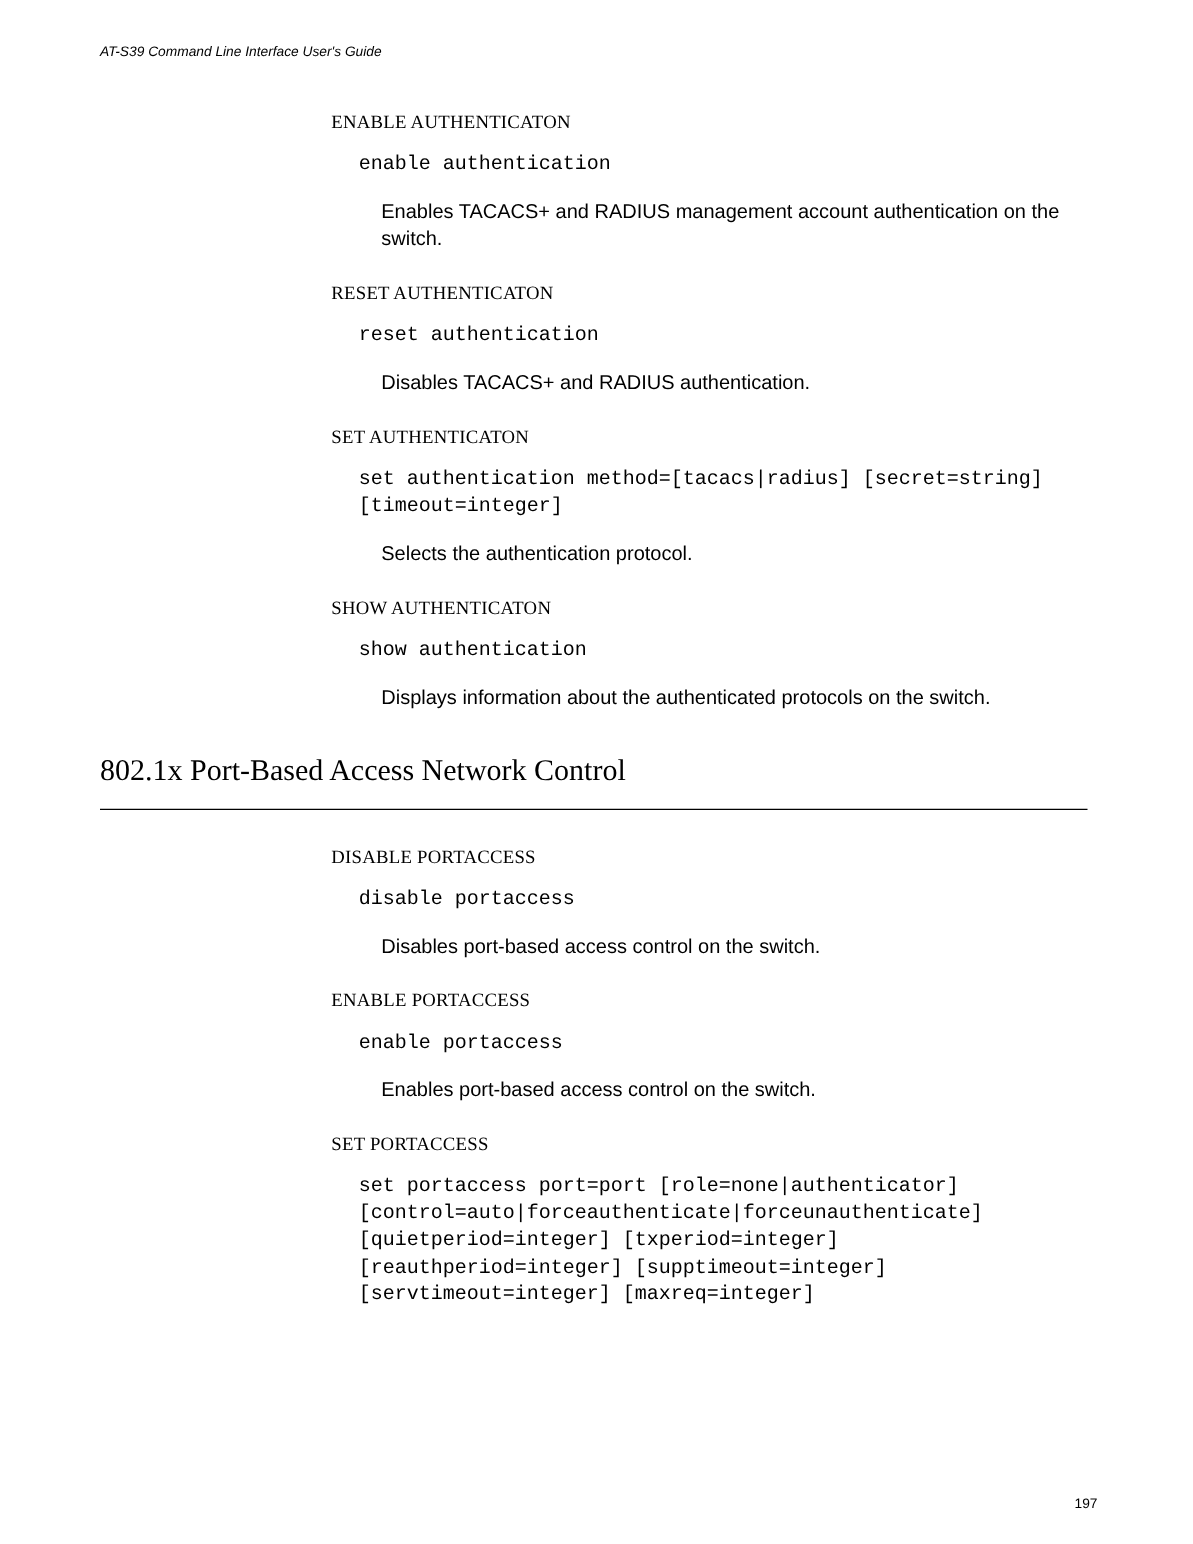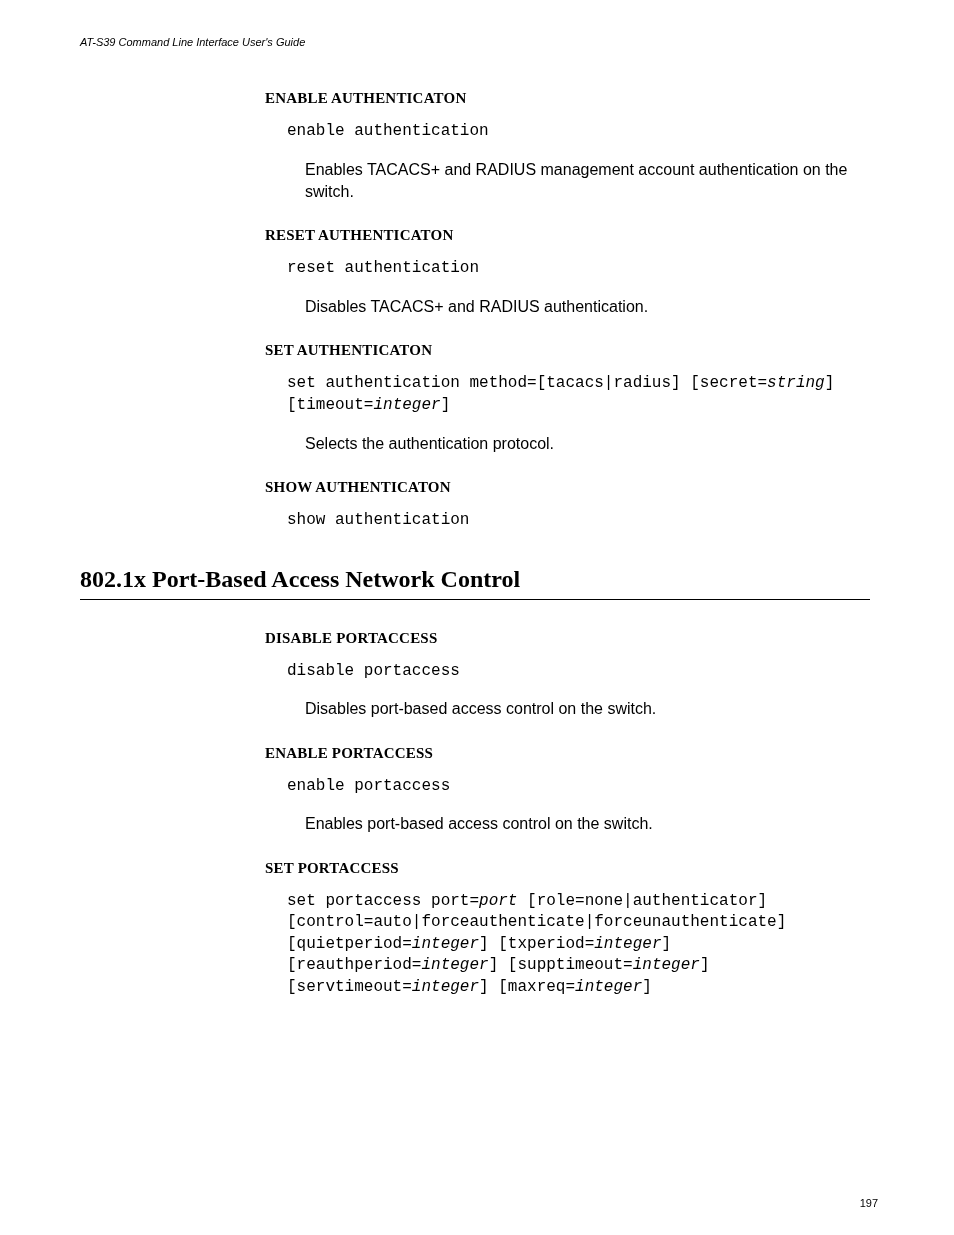"ENABLE AUTHENTICATON" .cmd-heading { font-weight: bold -> normal }
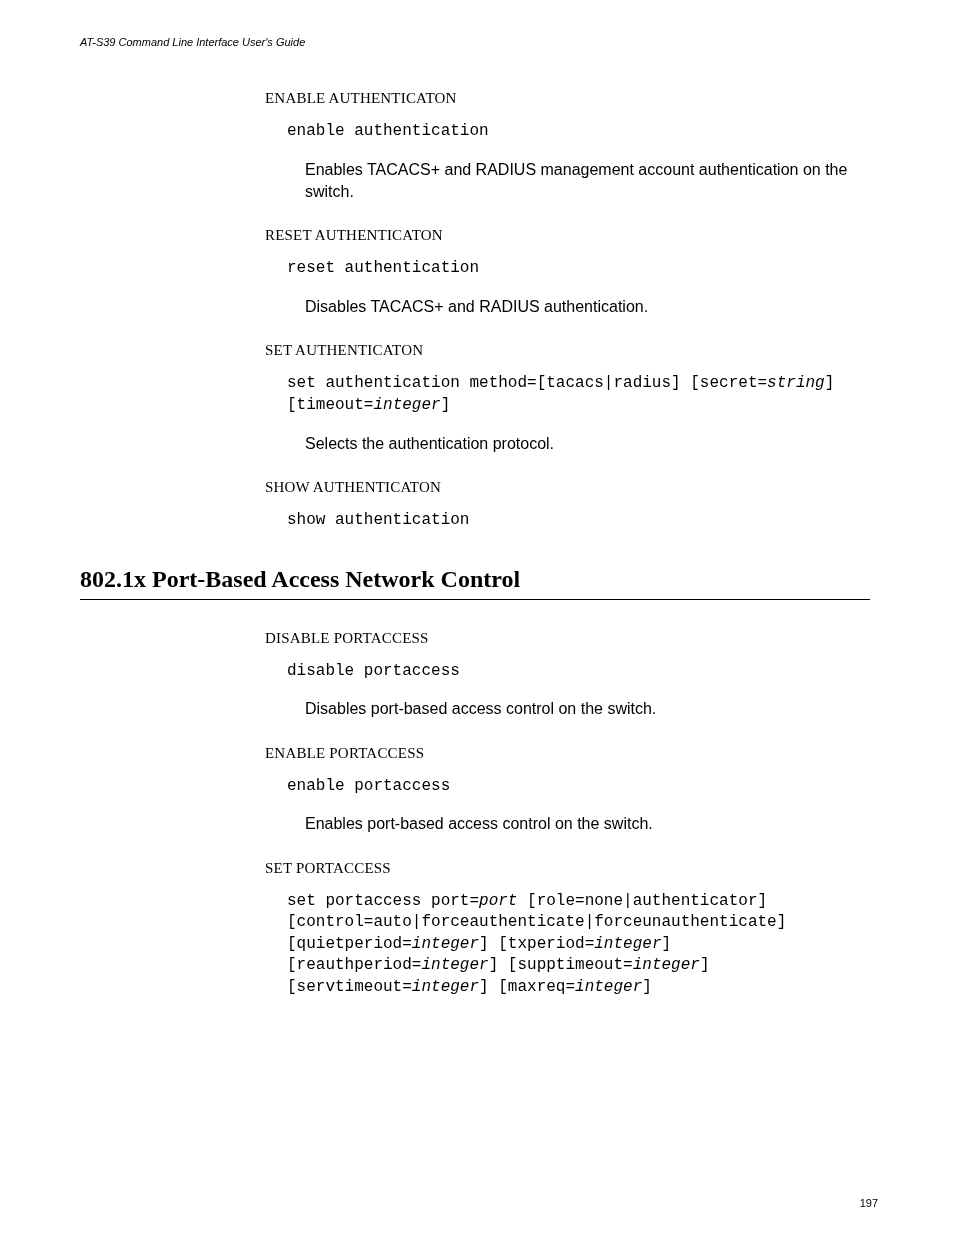"string" .code-line .ital { font-style: italic -> none }
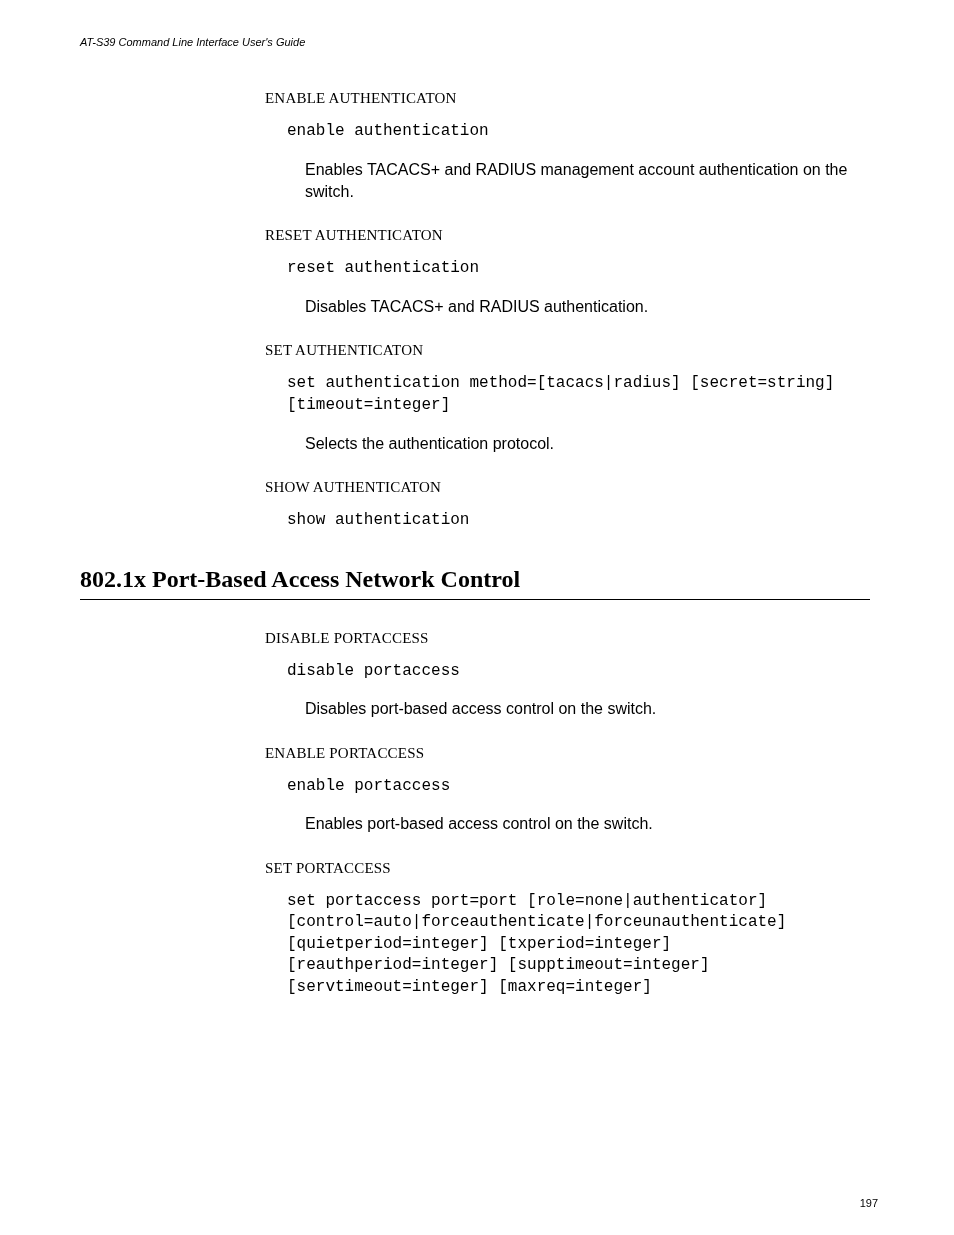"Displays information about the" div.body-text { html: none -> <div>Displays information about the authenticated protocols on the switch.</div> }
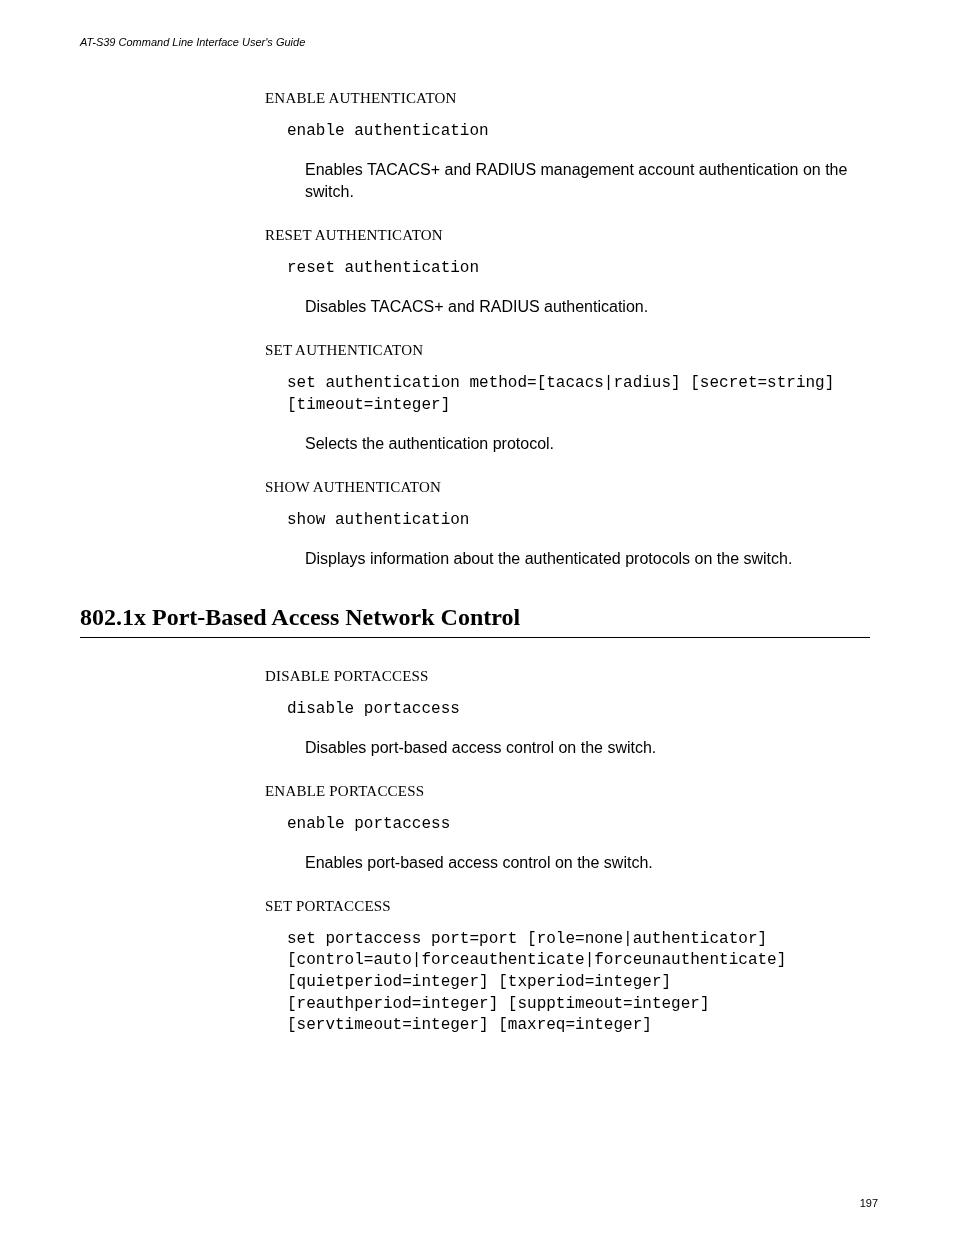"802.1x Port-Based Access Network Control" .section-title { font-weight: bold -> normal; padding-bottom: 6px -> 16px }
